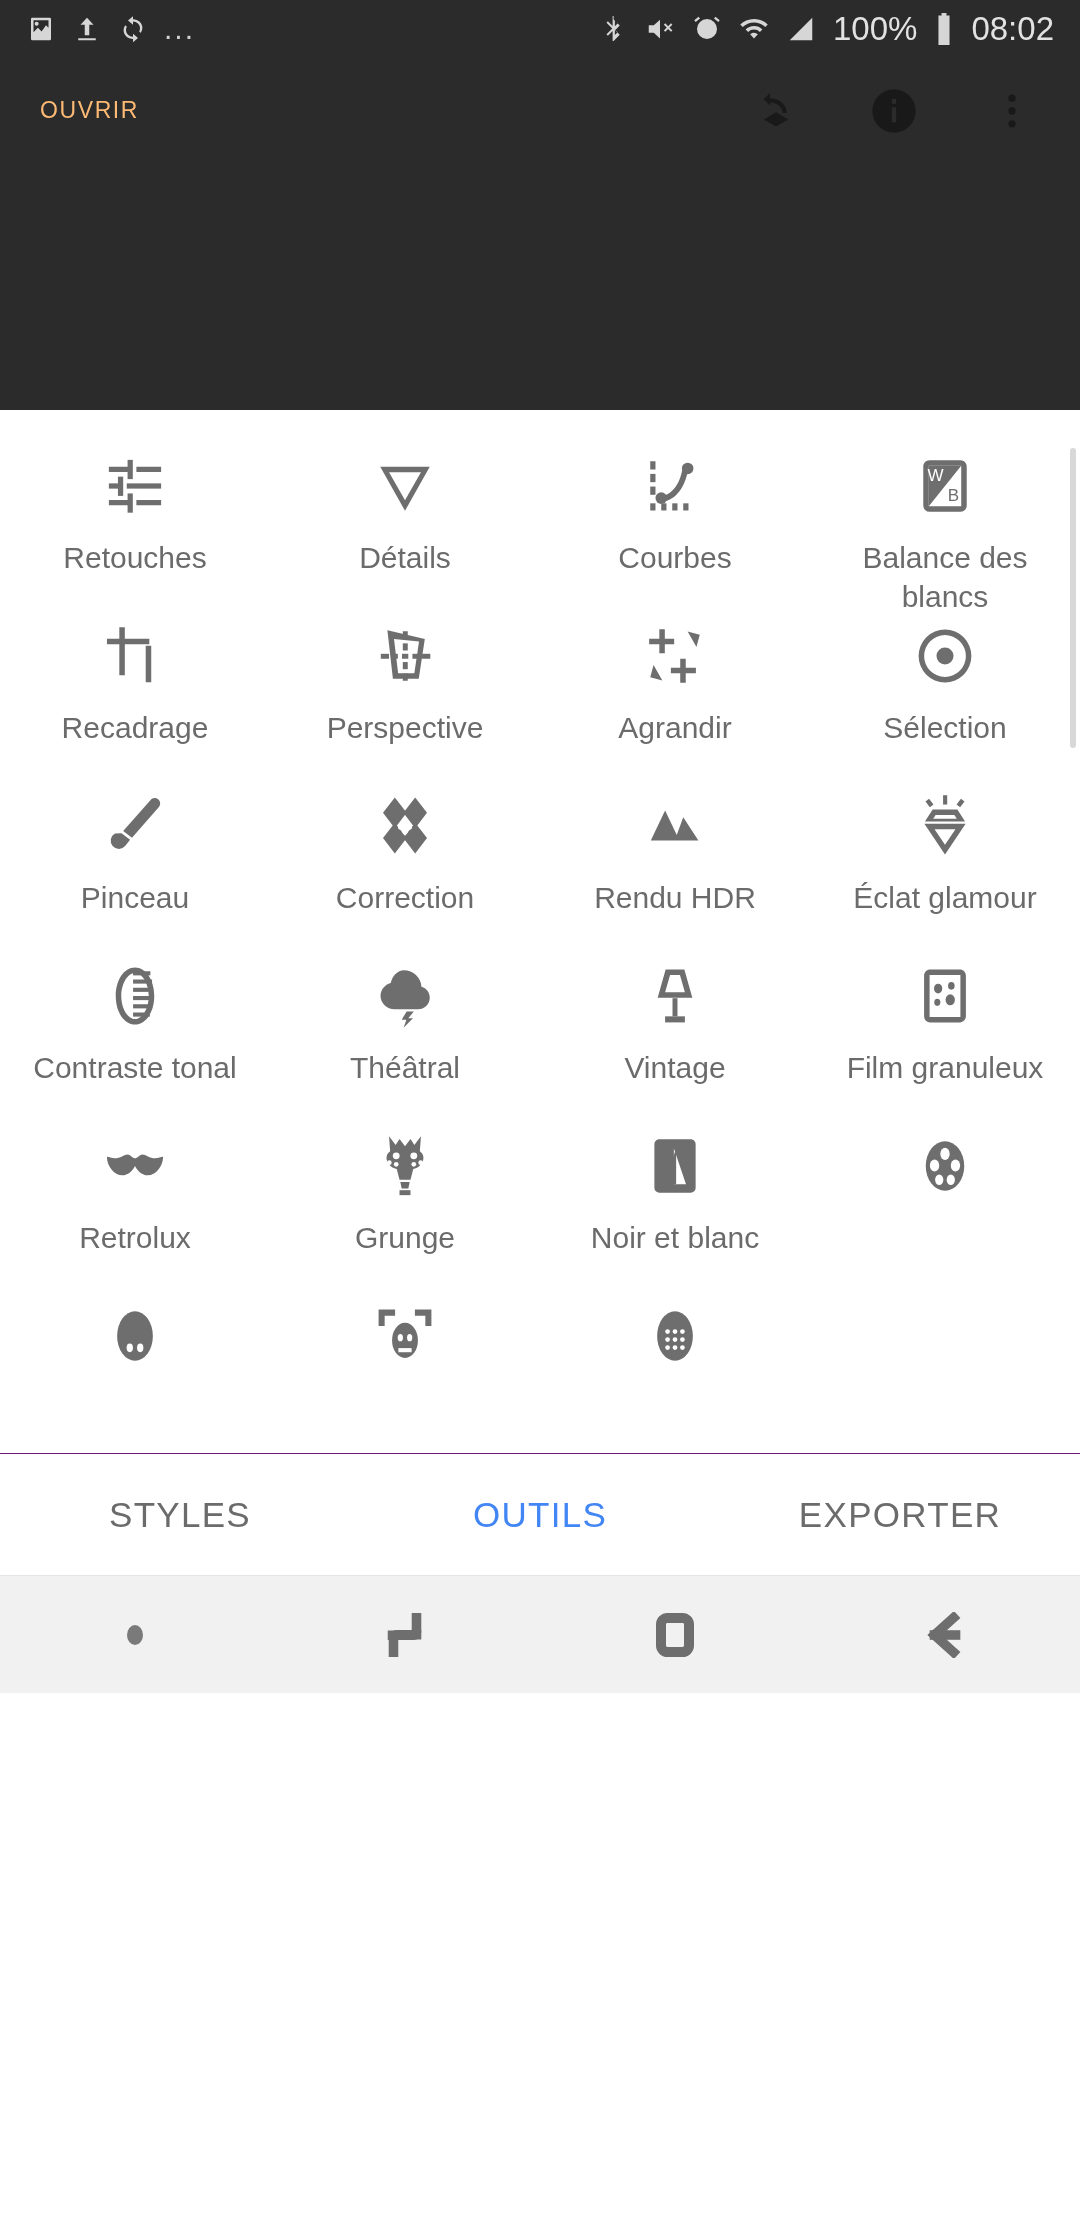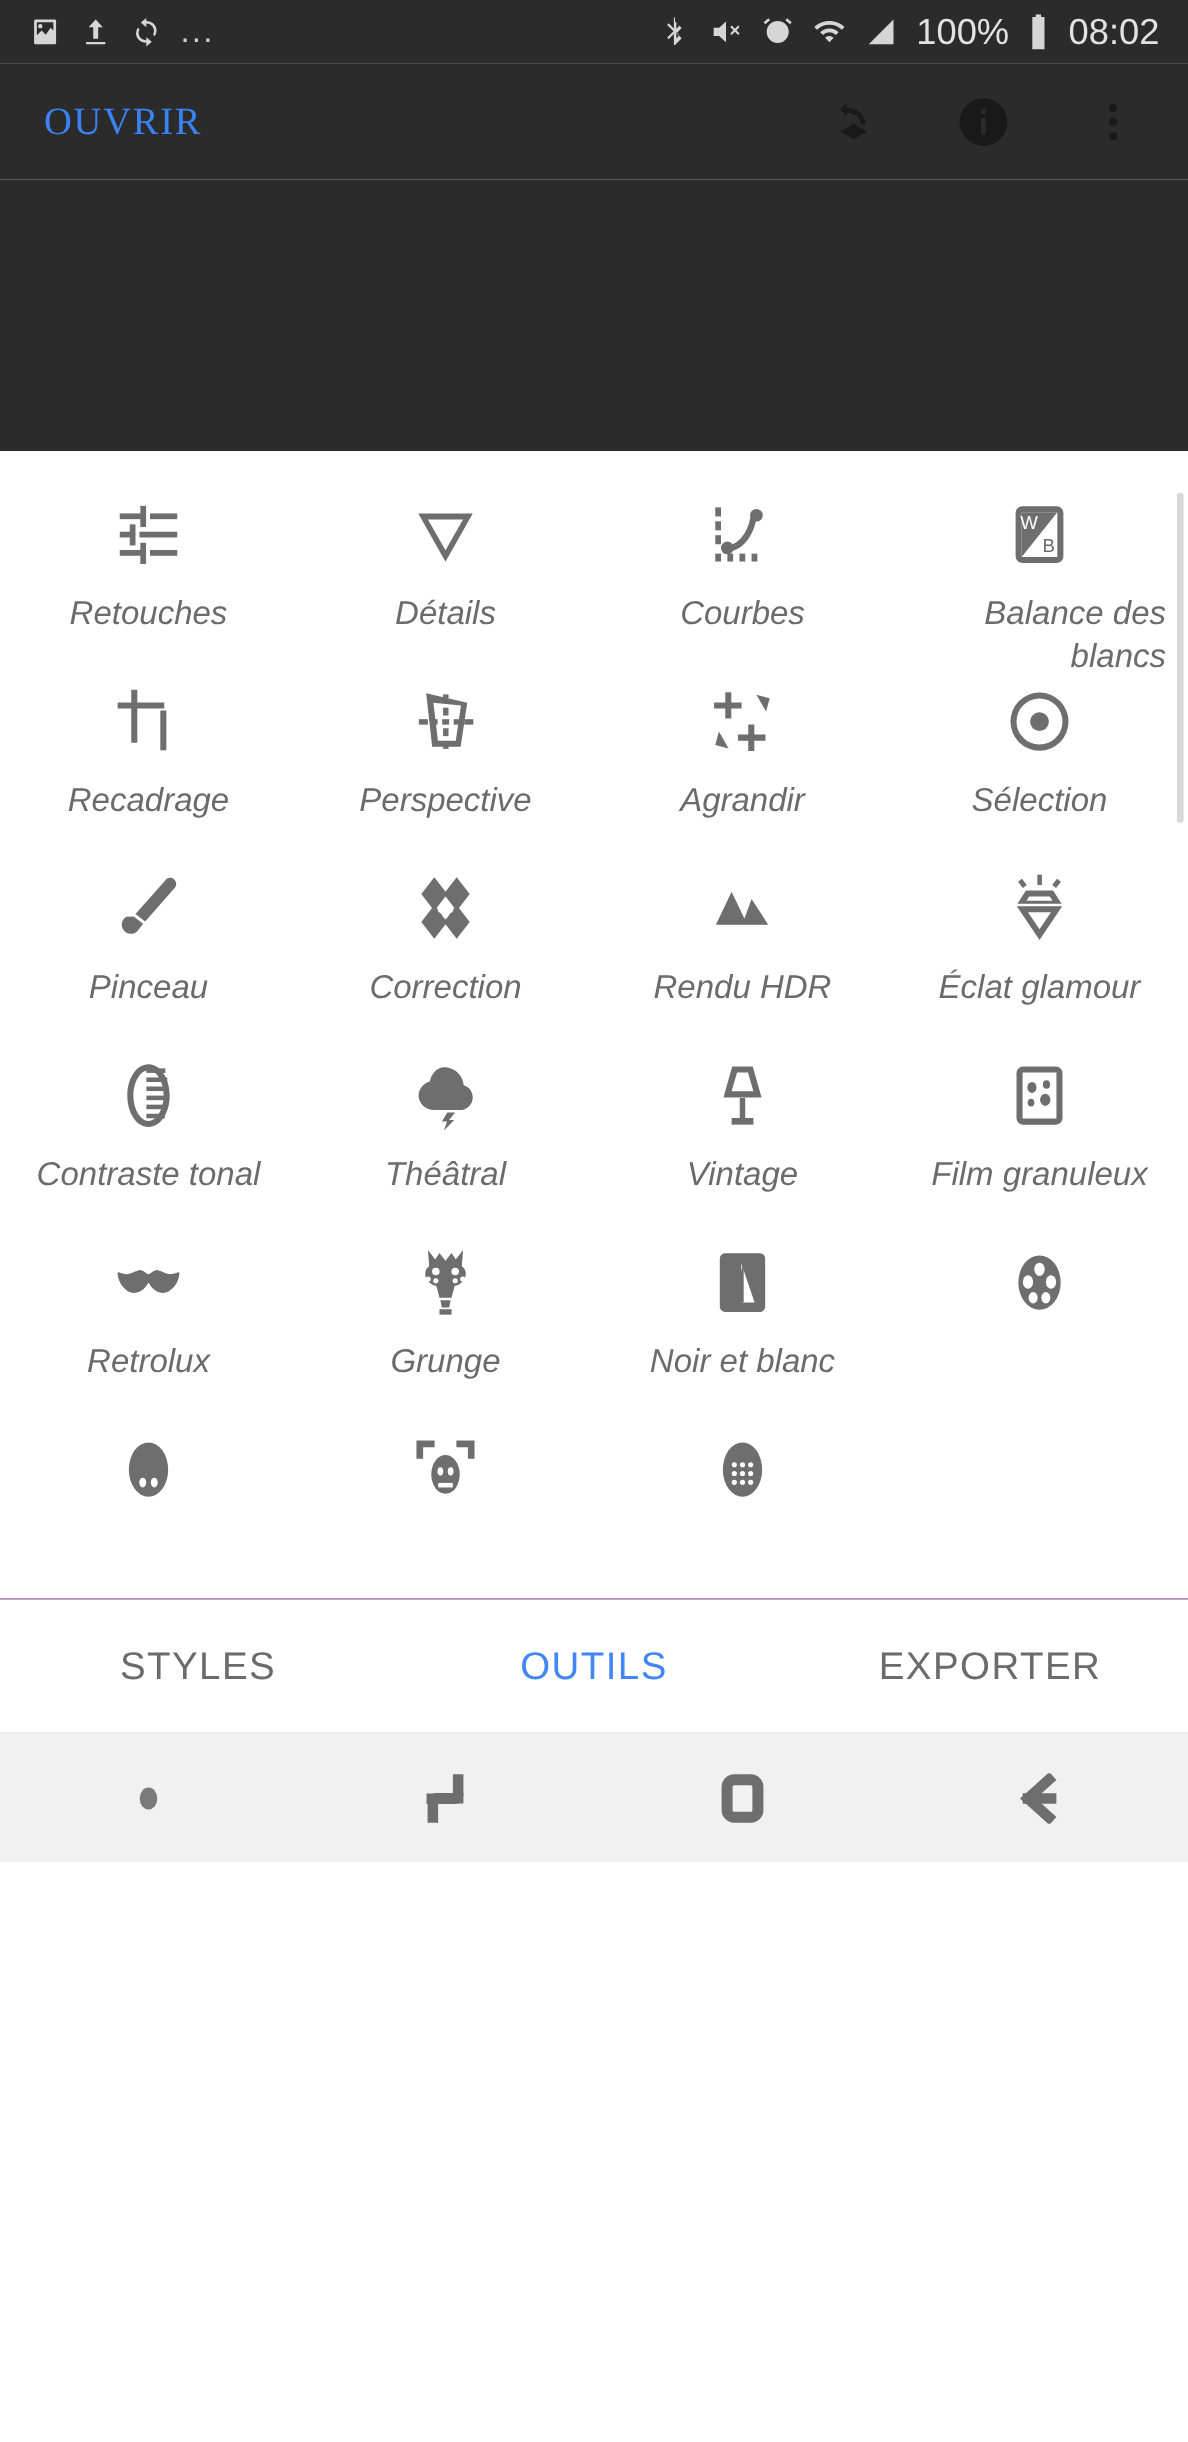"OUVRIR" .tb-title { color: #3b82f6 -> #fdba74; font-family: Liberation Serif, serif -> none; font-size: 35px -> 23px }
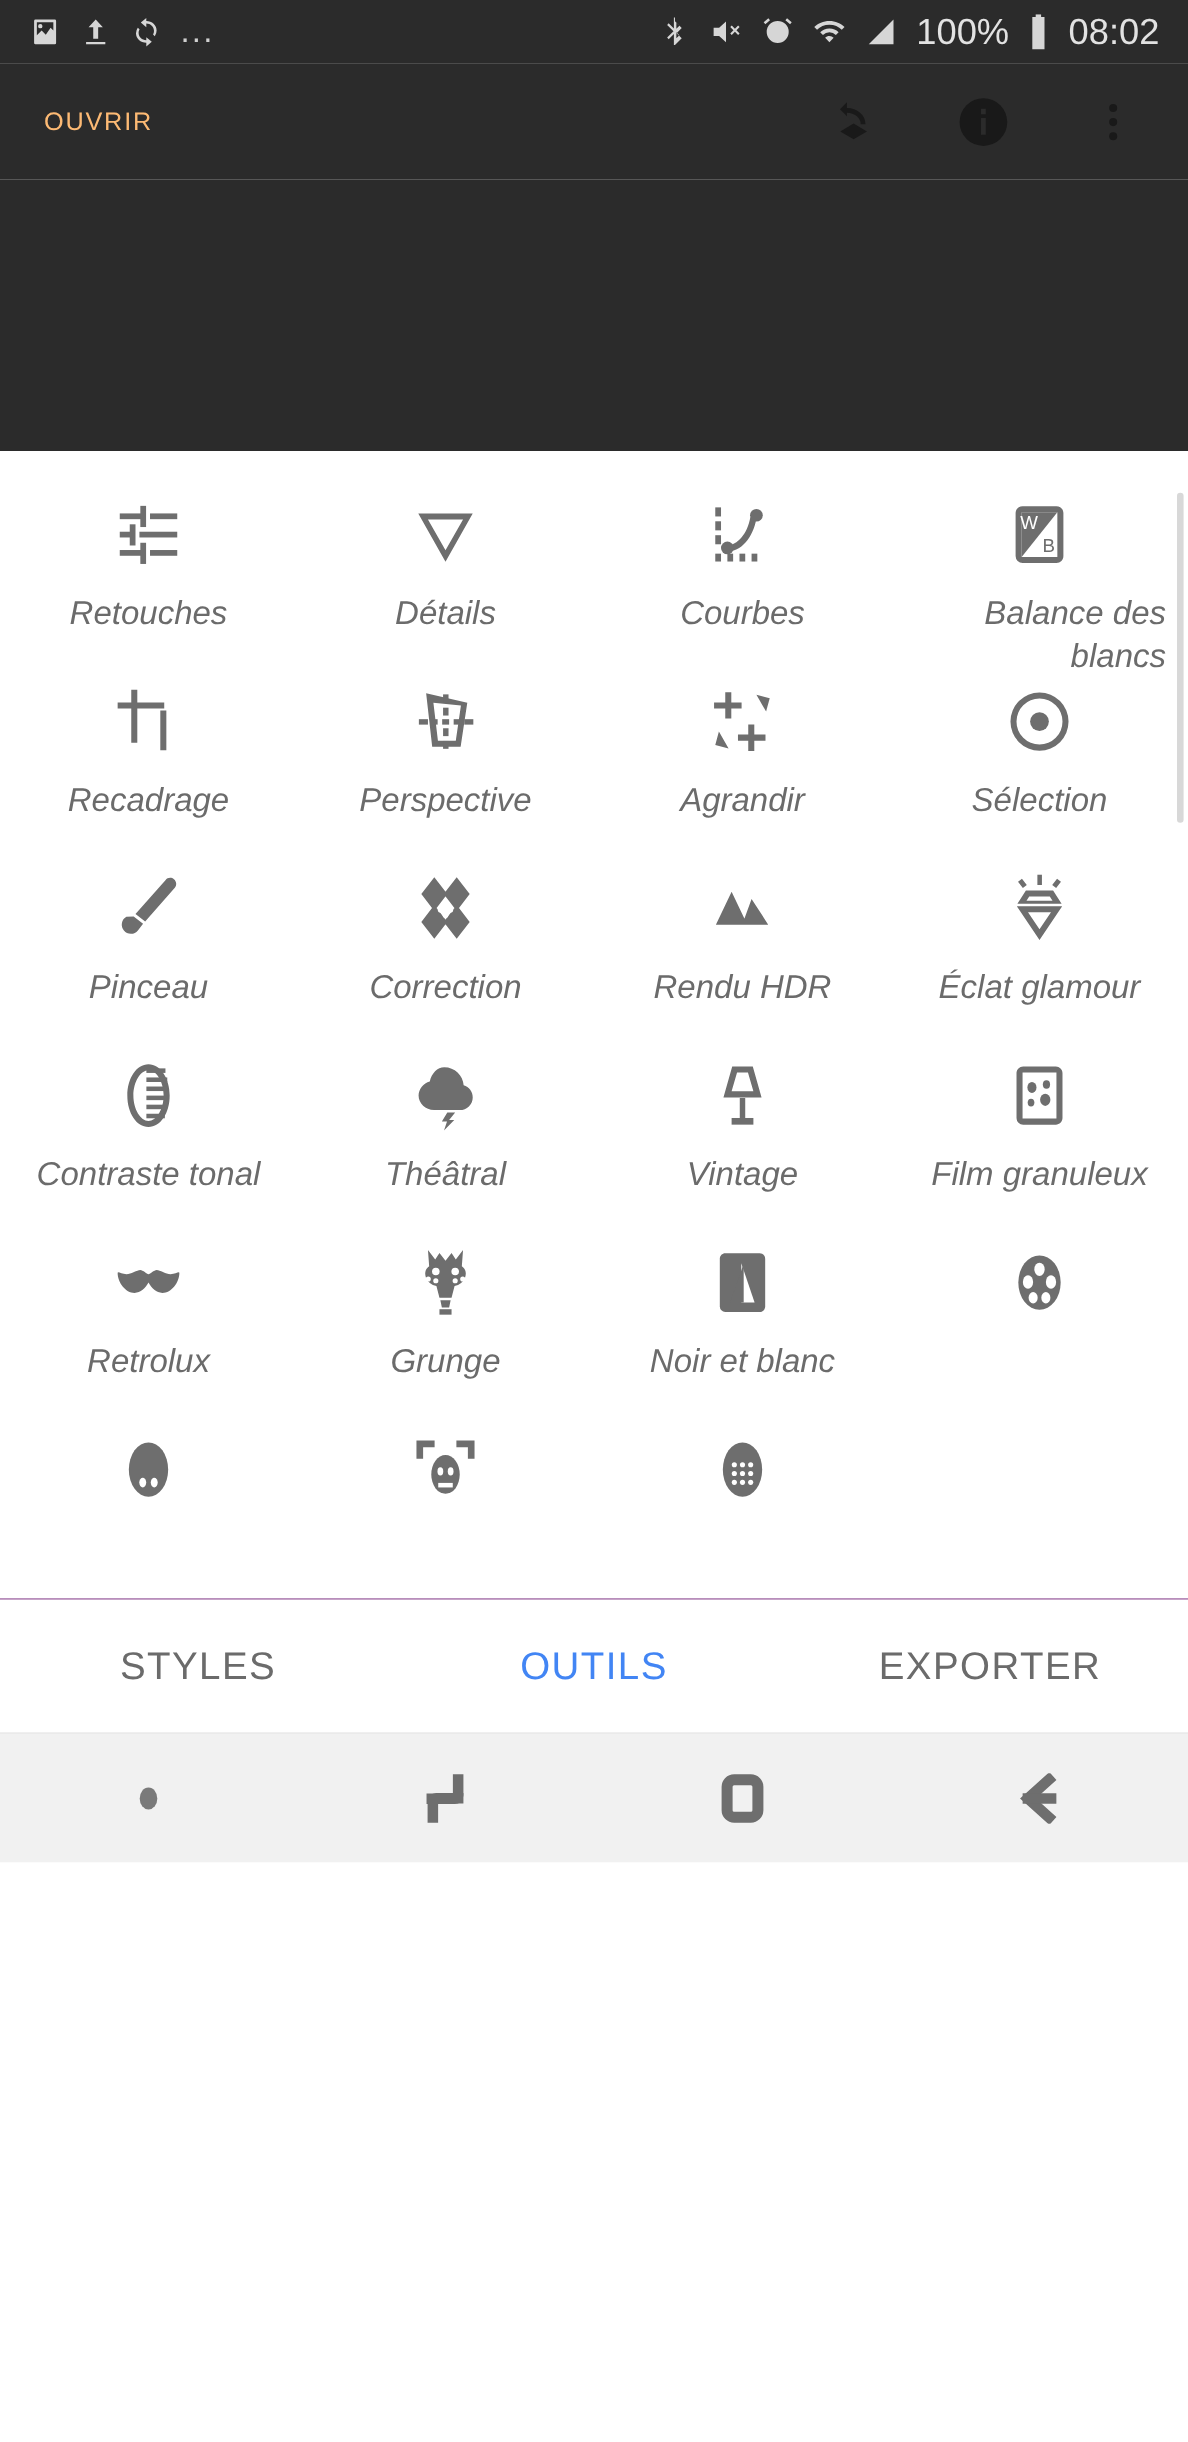"Retouches" .tool-label { font-style: italic -> none; text-align: right -> center }
